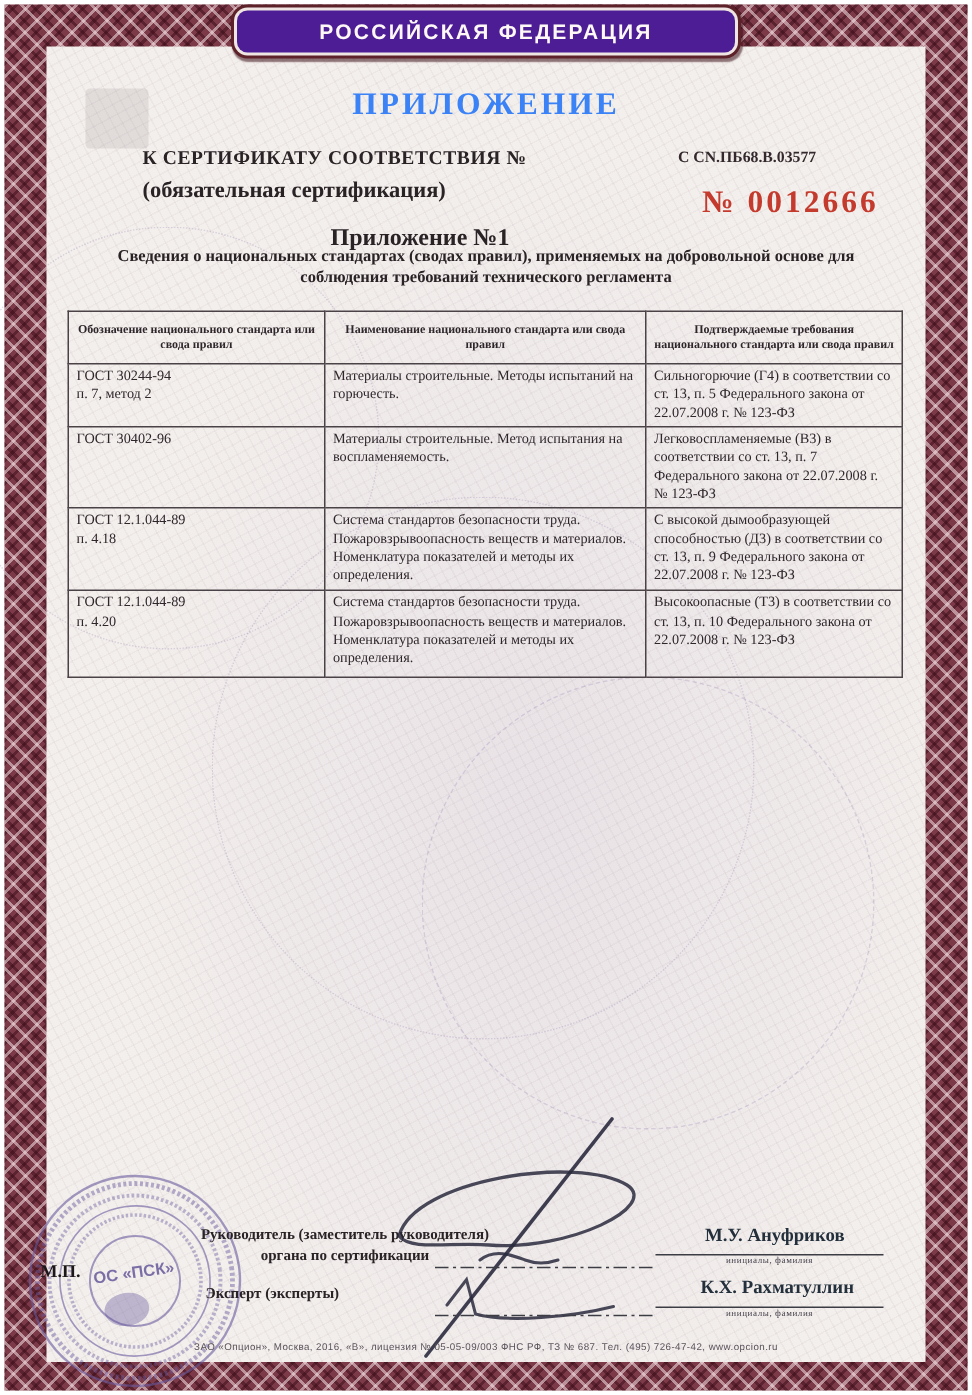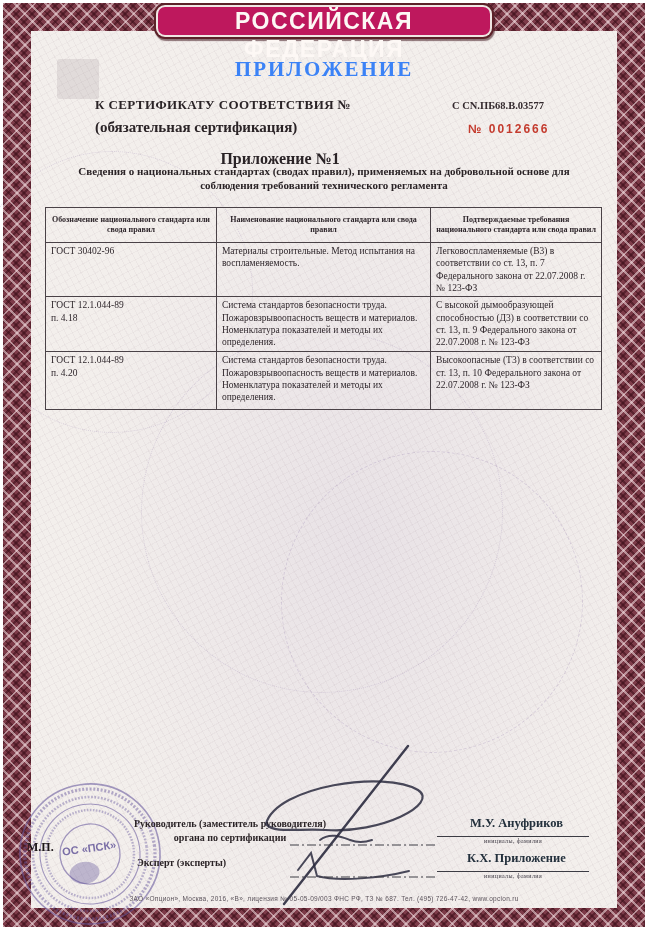"РОССИЙСКАЯ ФЕДЕРАЦИЯ" .banner { background: #be185d -> #4c1d95; font-size: 23px -> 14px }
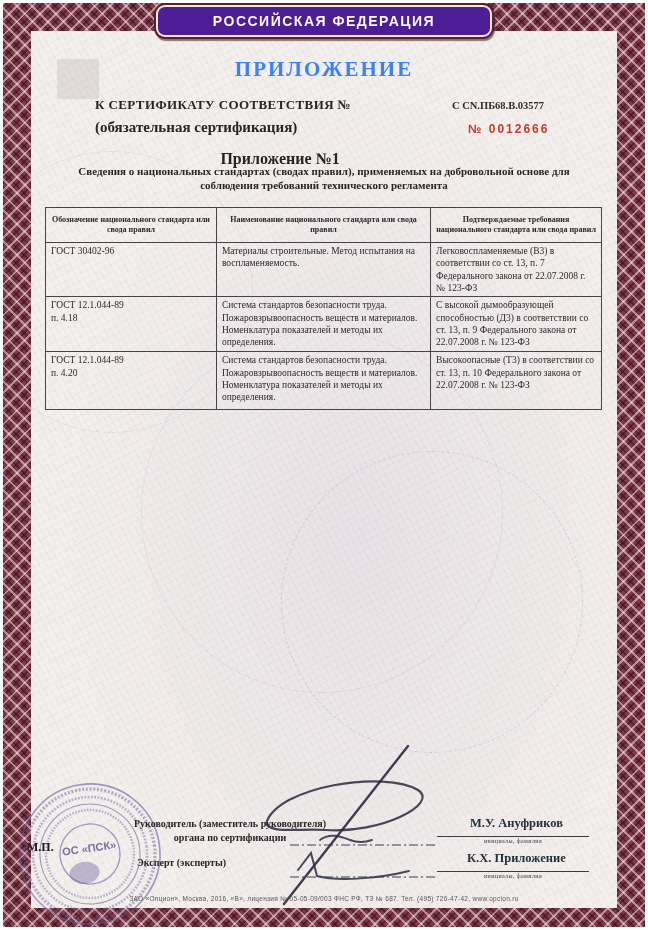"№ 0012666" .blanknum { font-family: Liberation Sans, sans-serif -> Liberation Serif, serif; font-size: 12px -> 21px }
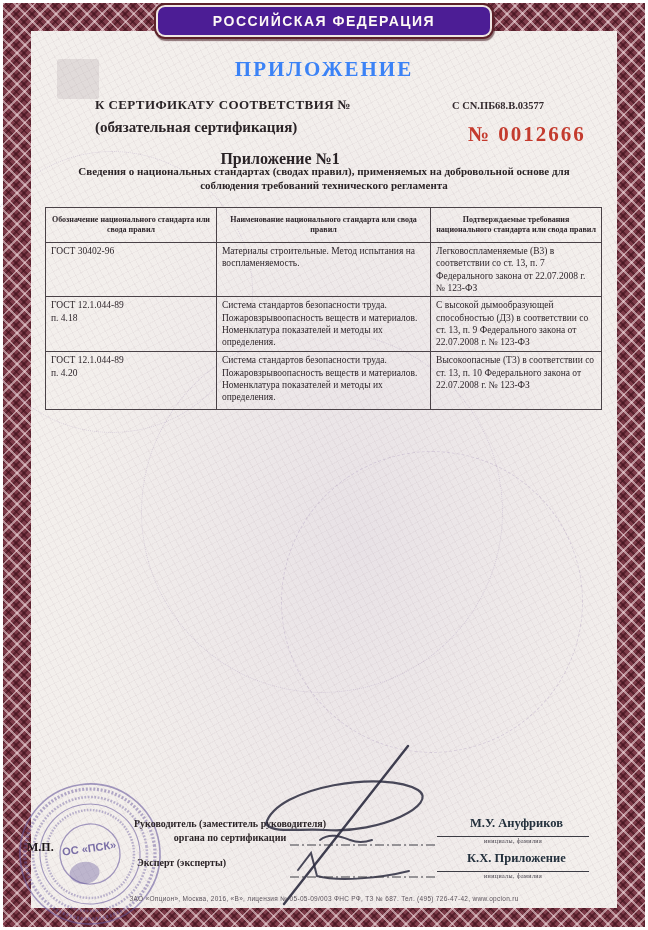"ГОСТ 30244-94" tr { html: none -> <tr> <td>ГОСТ 30244-94 п. 7, метод 2</td> <td>Материалы строительные. Методы испытаний на горючесть.</td> <td>Сильногорючие (Г4) в соответствии со ст. 13, п. 5 Федерального закона от 22.07.2008 г. № 123-ФЗ</td> </tr> }
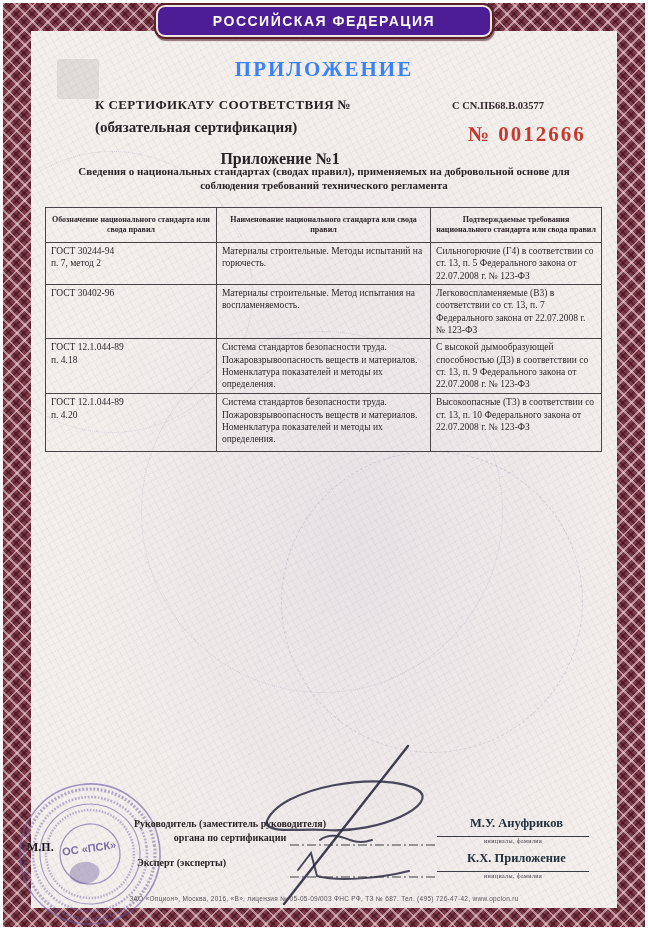"К.Х. Приложение" div.sig-name { text: Приложение -> Рахматуллин }
